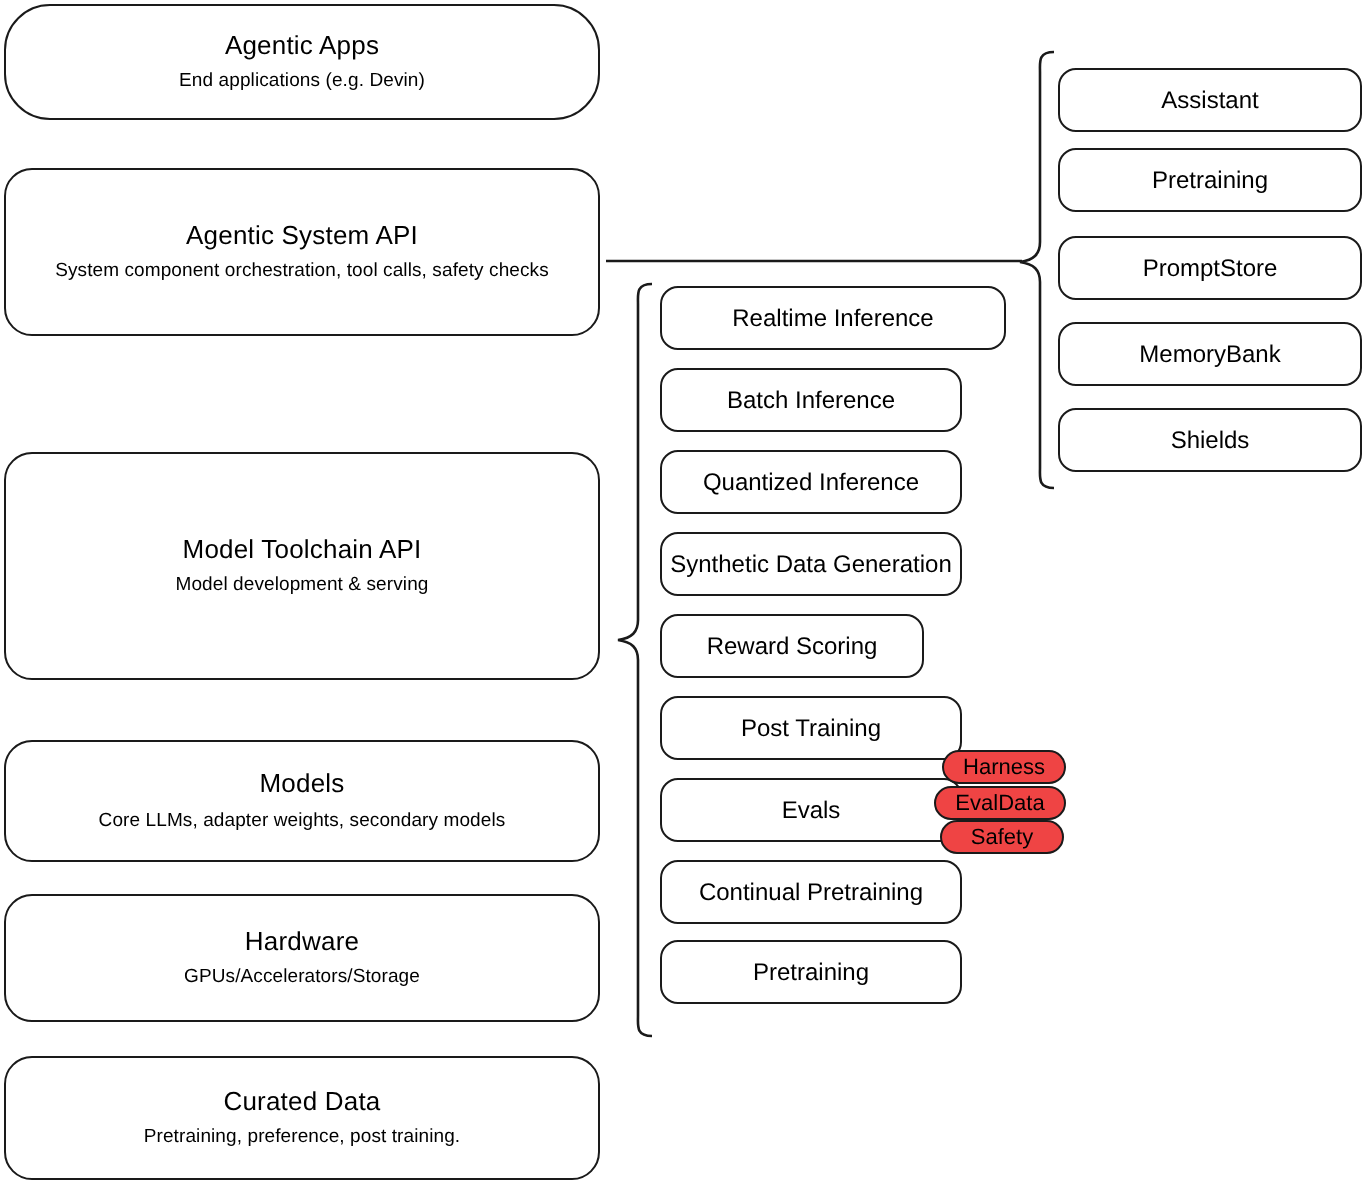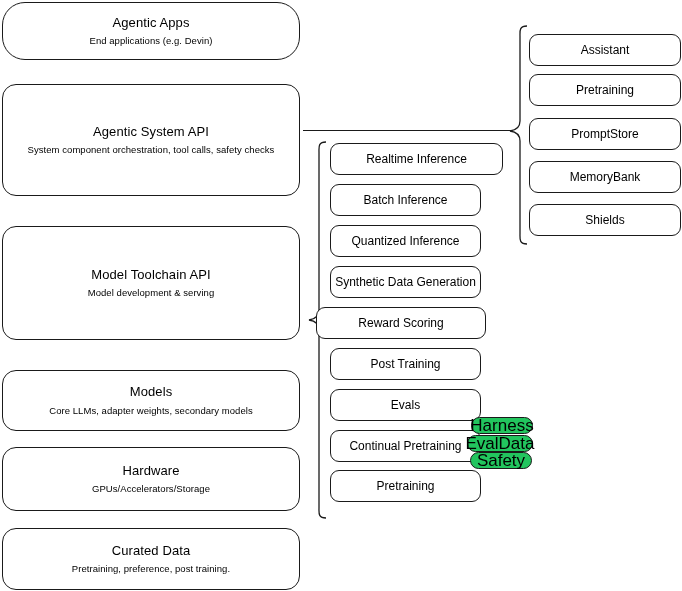"Agentic System API" div.node { height: 112px -> 84px }
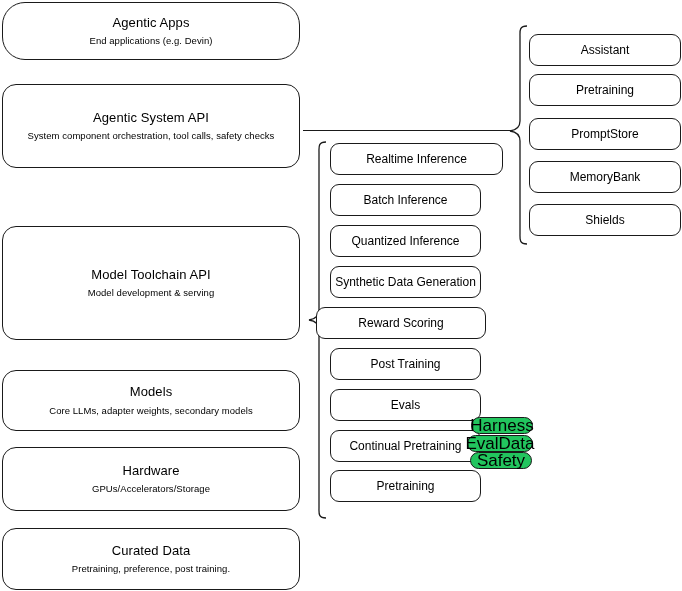"Reward Scoring" div.chip { left: 316px -> 330px; width: 170px -> 132px }
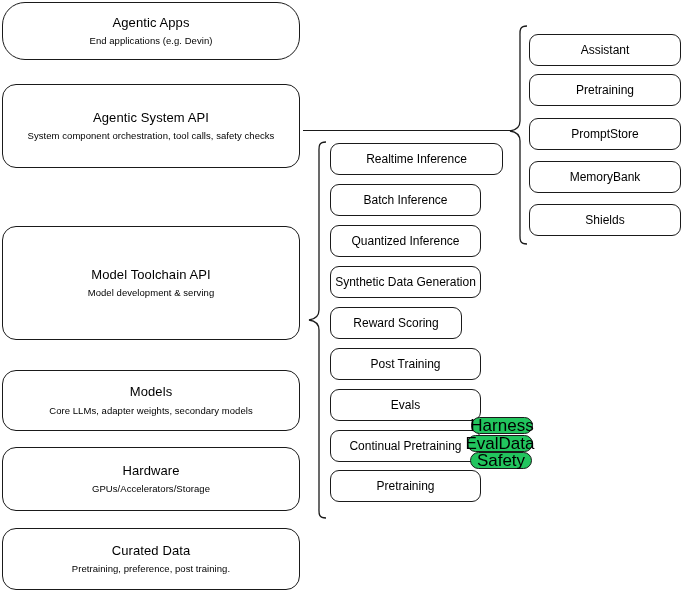"Harness" .pill { background: #22c55e -> #ef4444; font-size: 17px -> 11px; margin-top: 42px -> none }
